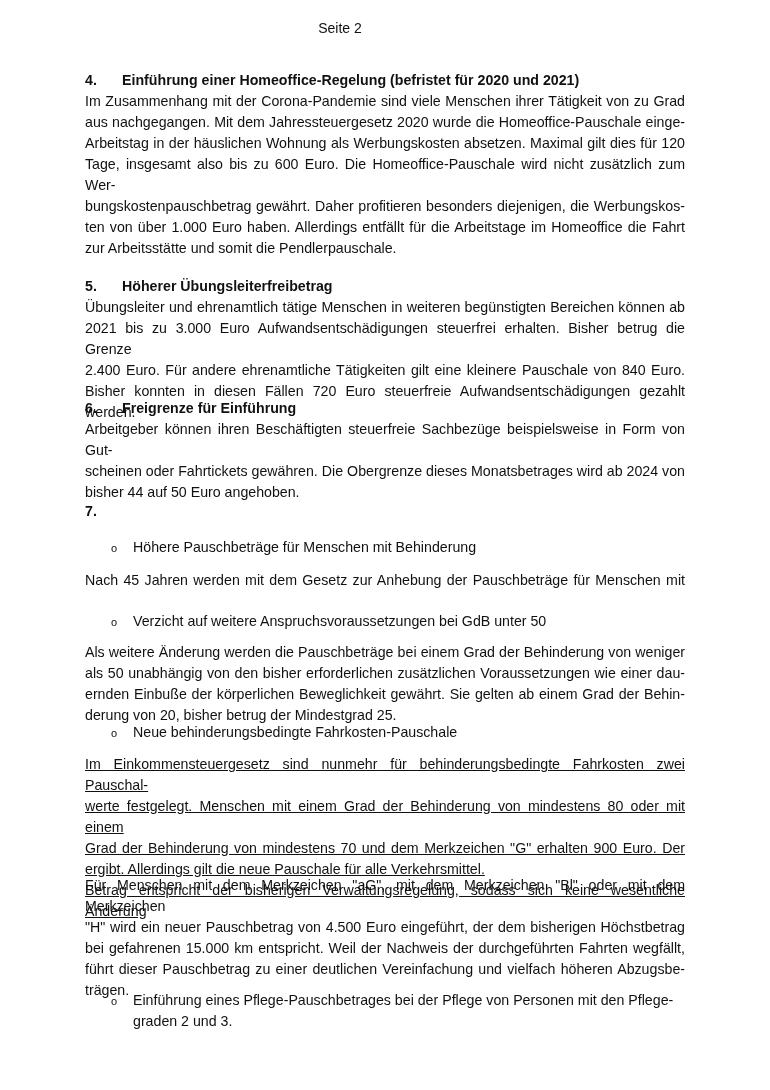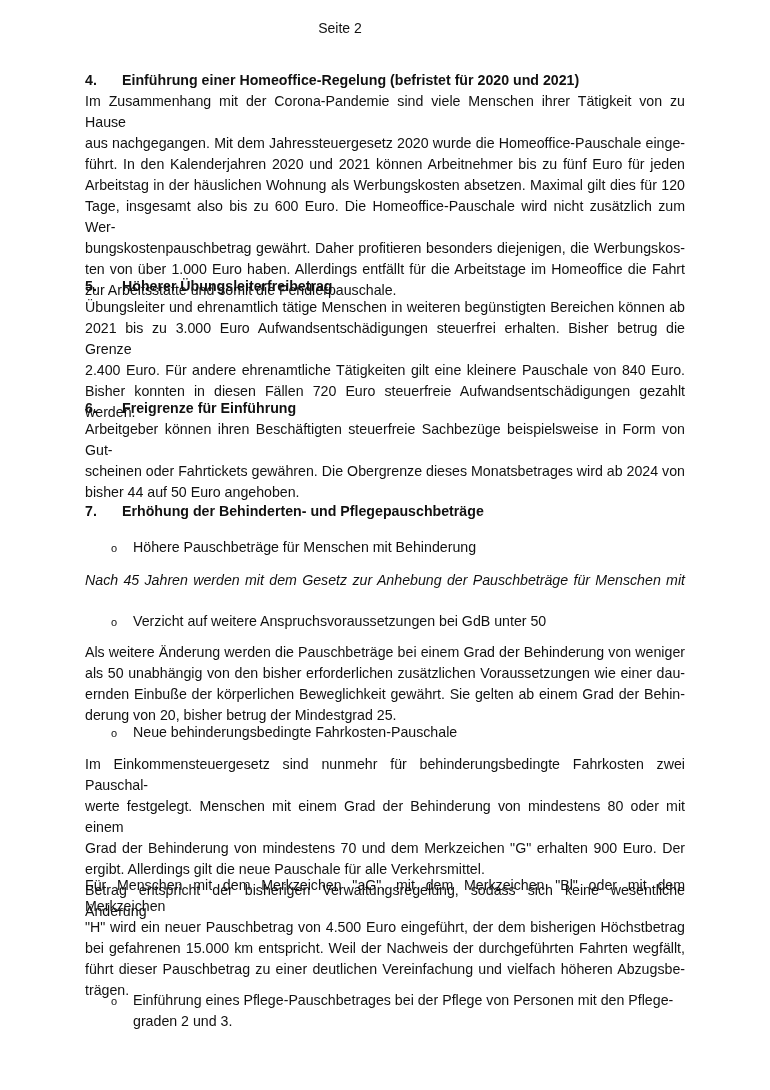"Im Zusammenhang mit der Corona-Pandemie" span.line { text: Hause -> Grad }
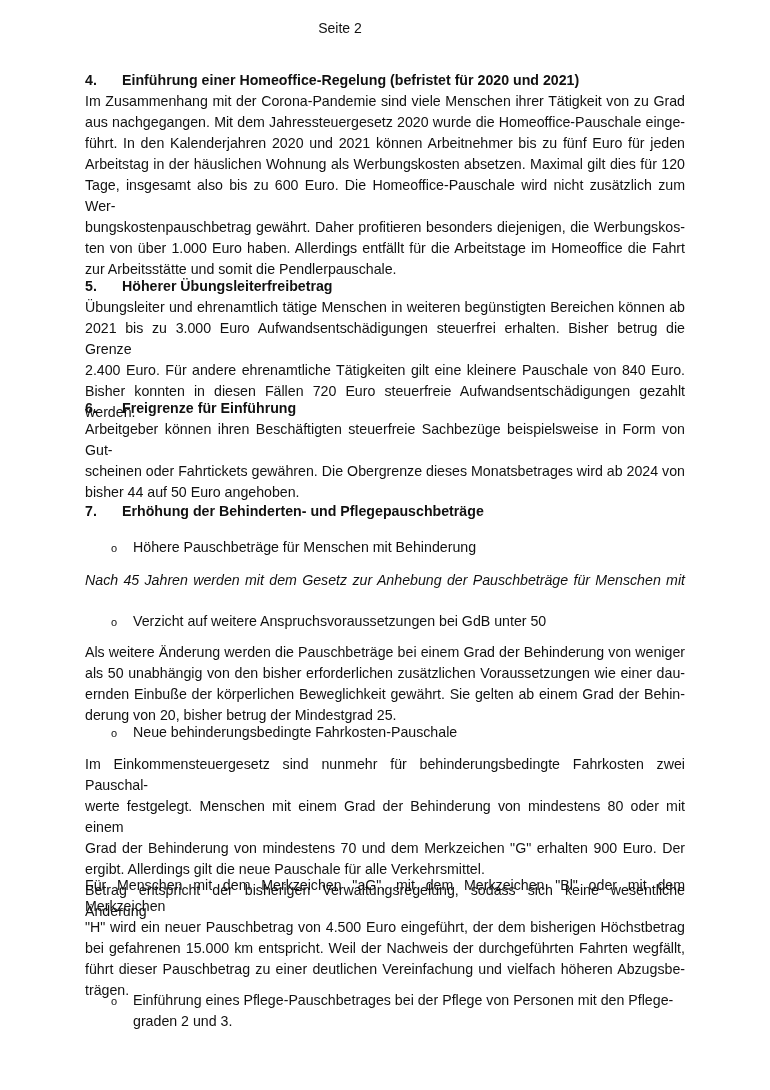"führt. In den Kalenderjahren 2020" span.line { html: <span>führt. In den Kalenderjahren 2020 und 2021 können Arbeitnehmer bis zu fünf Euro für jeden</span> -> none }
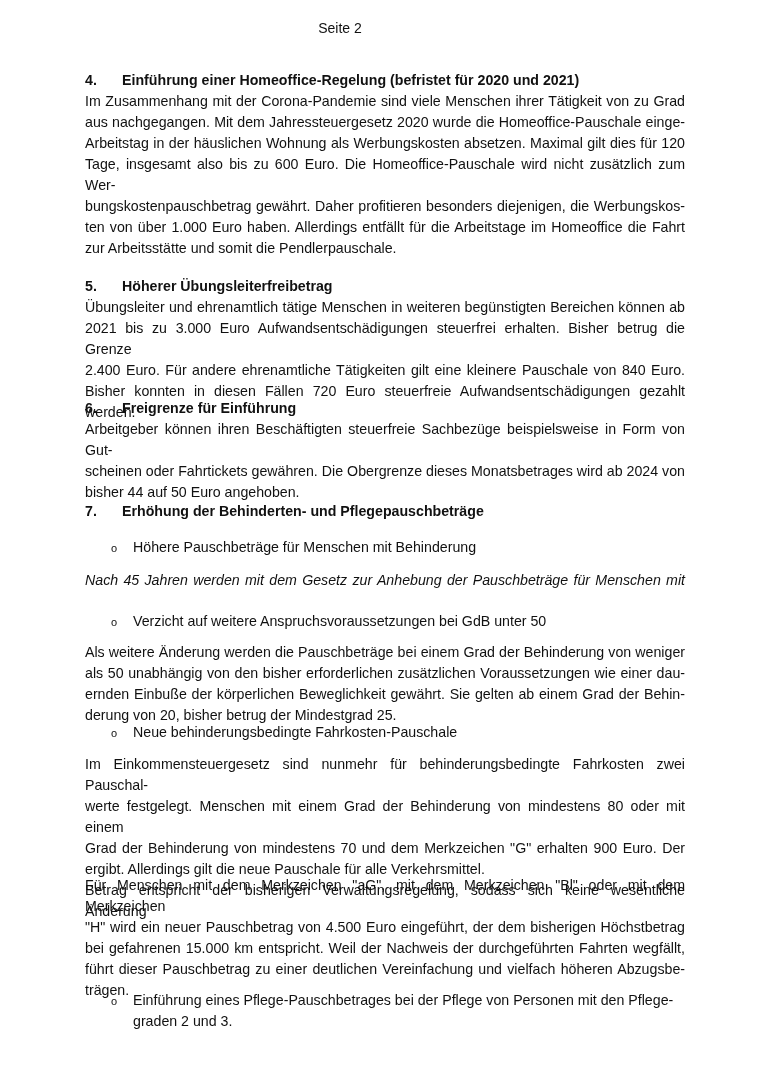"Erhöhung der Behinderten- und" span { html: <span>Erhöhung der Behinderten- und Pflegepauschbeträge</span> -> none }
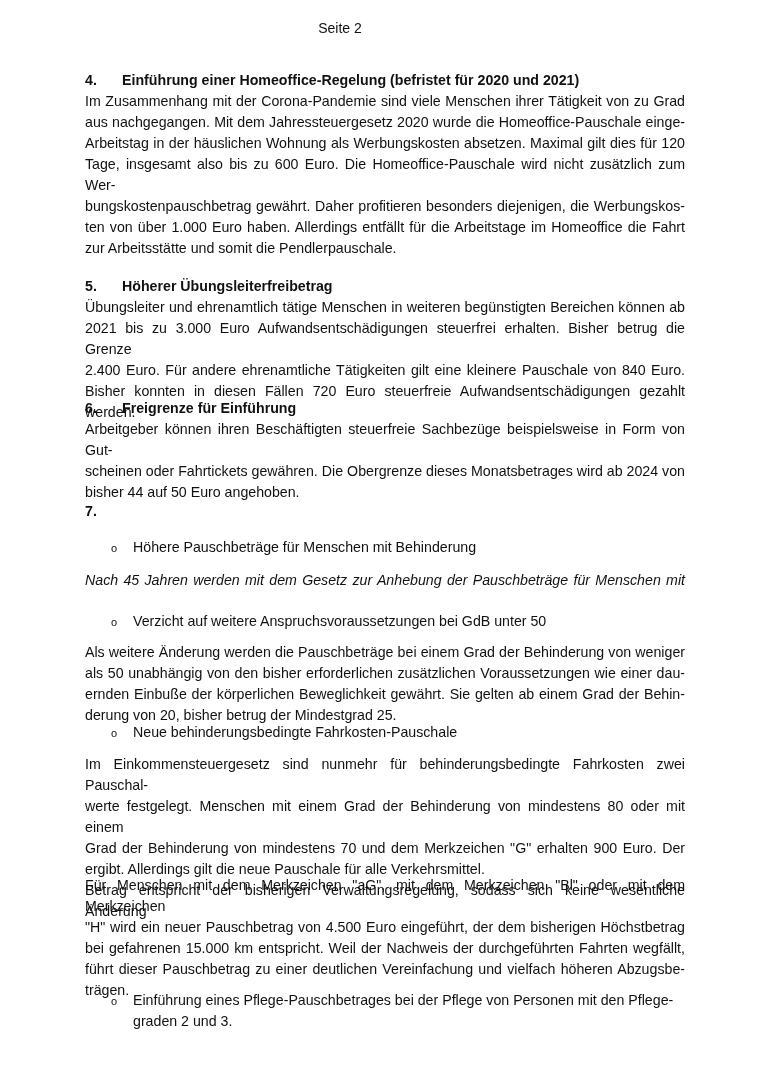"Nach 45 Jahren werden mit" div.block { font-style: italic -> none }
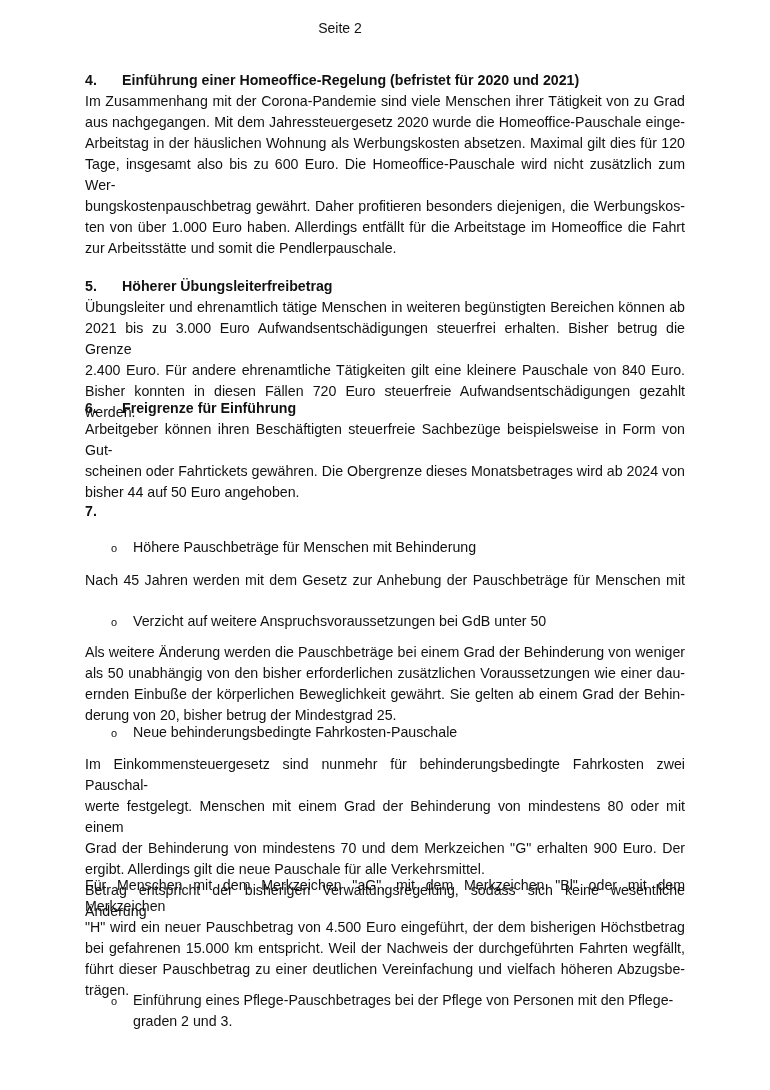"Im Einkommensteuergesetz sind nunmehr" div.block { text-decoration: none -> underline }
